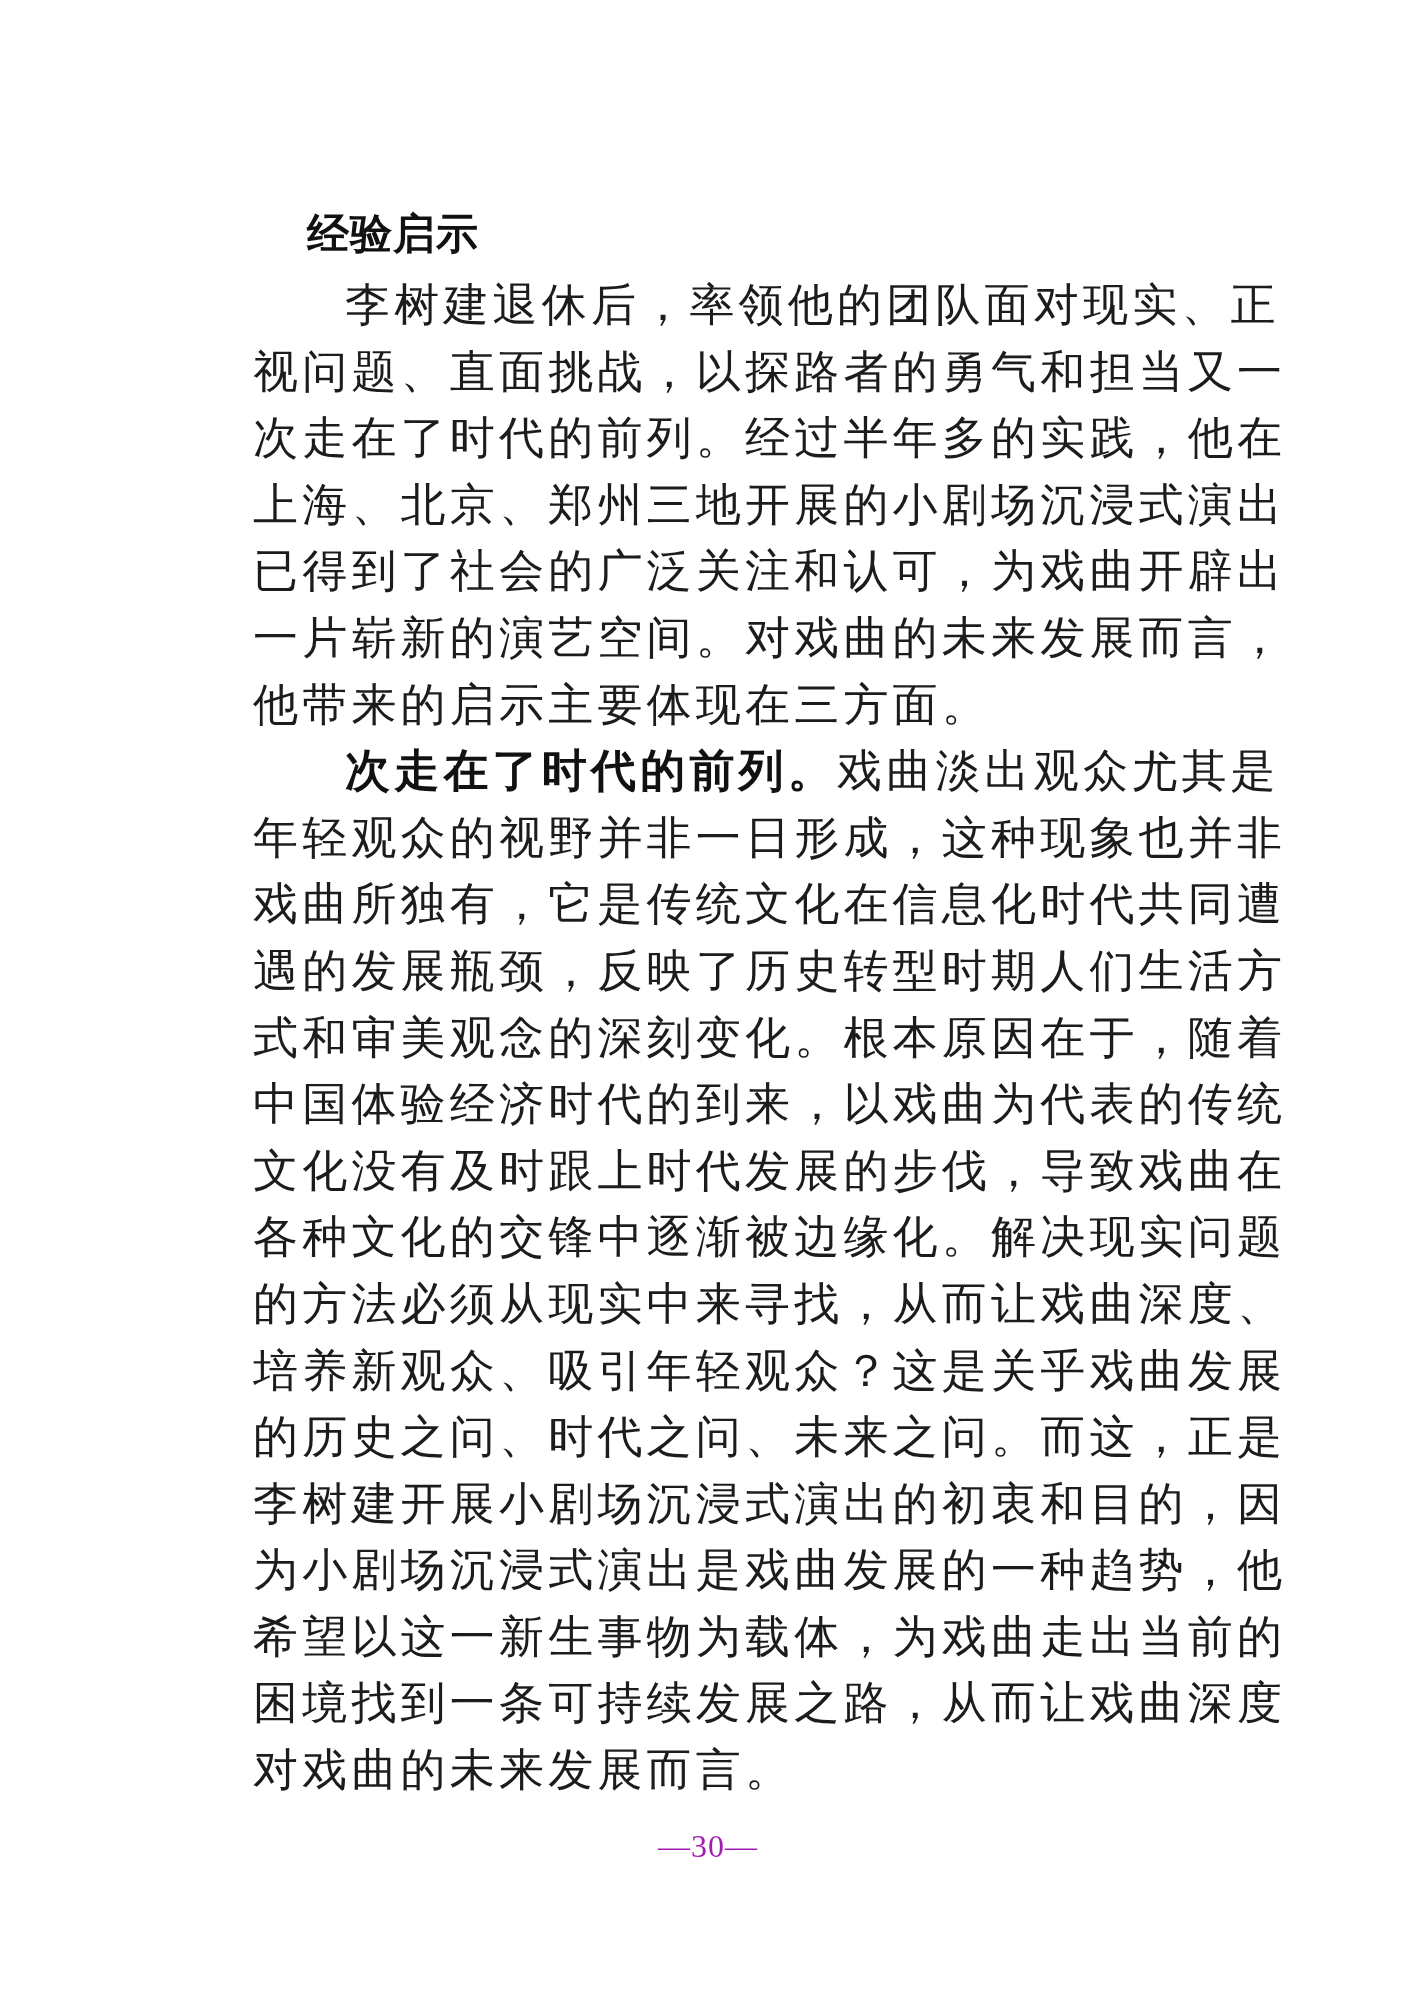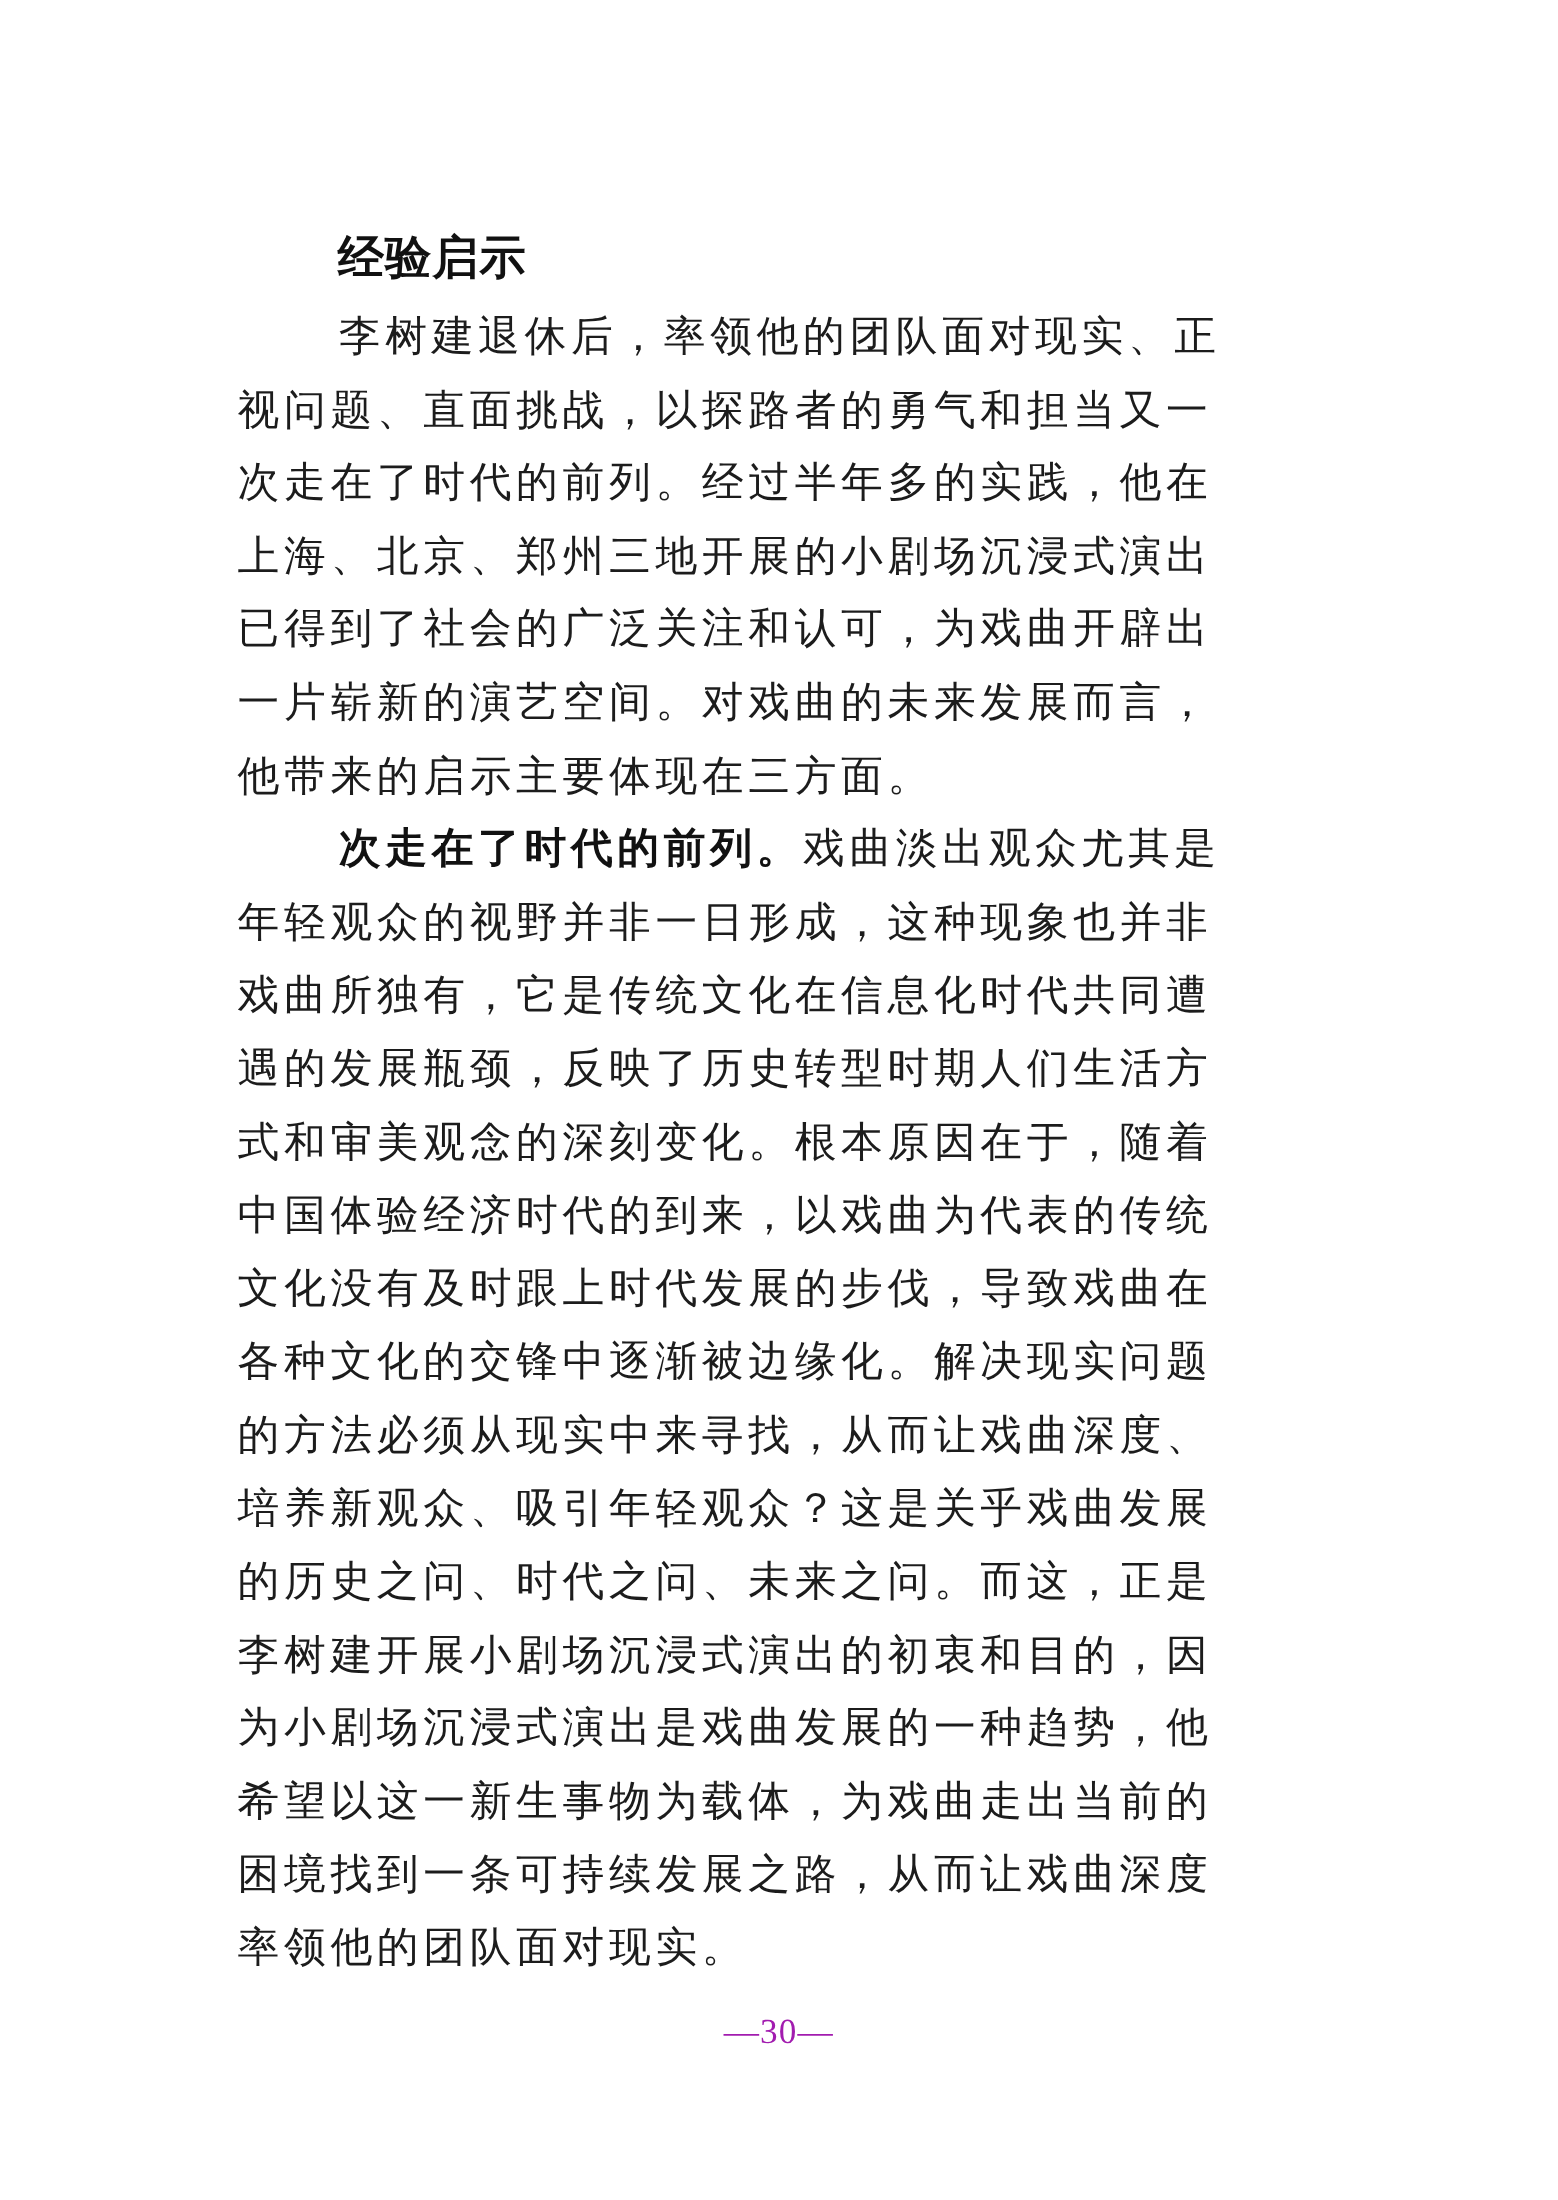"李树建退休后，率领他的团队面对现实、正" .line { font-size: 38px -> 45px; margin-left: none -> 37px }
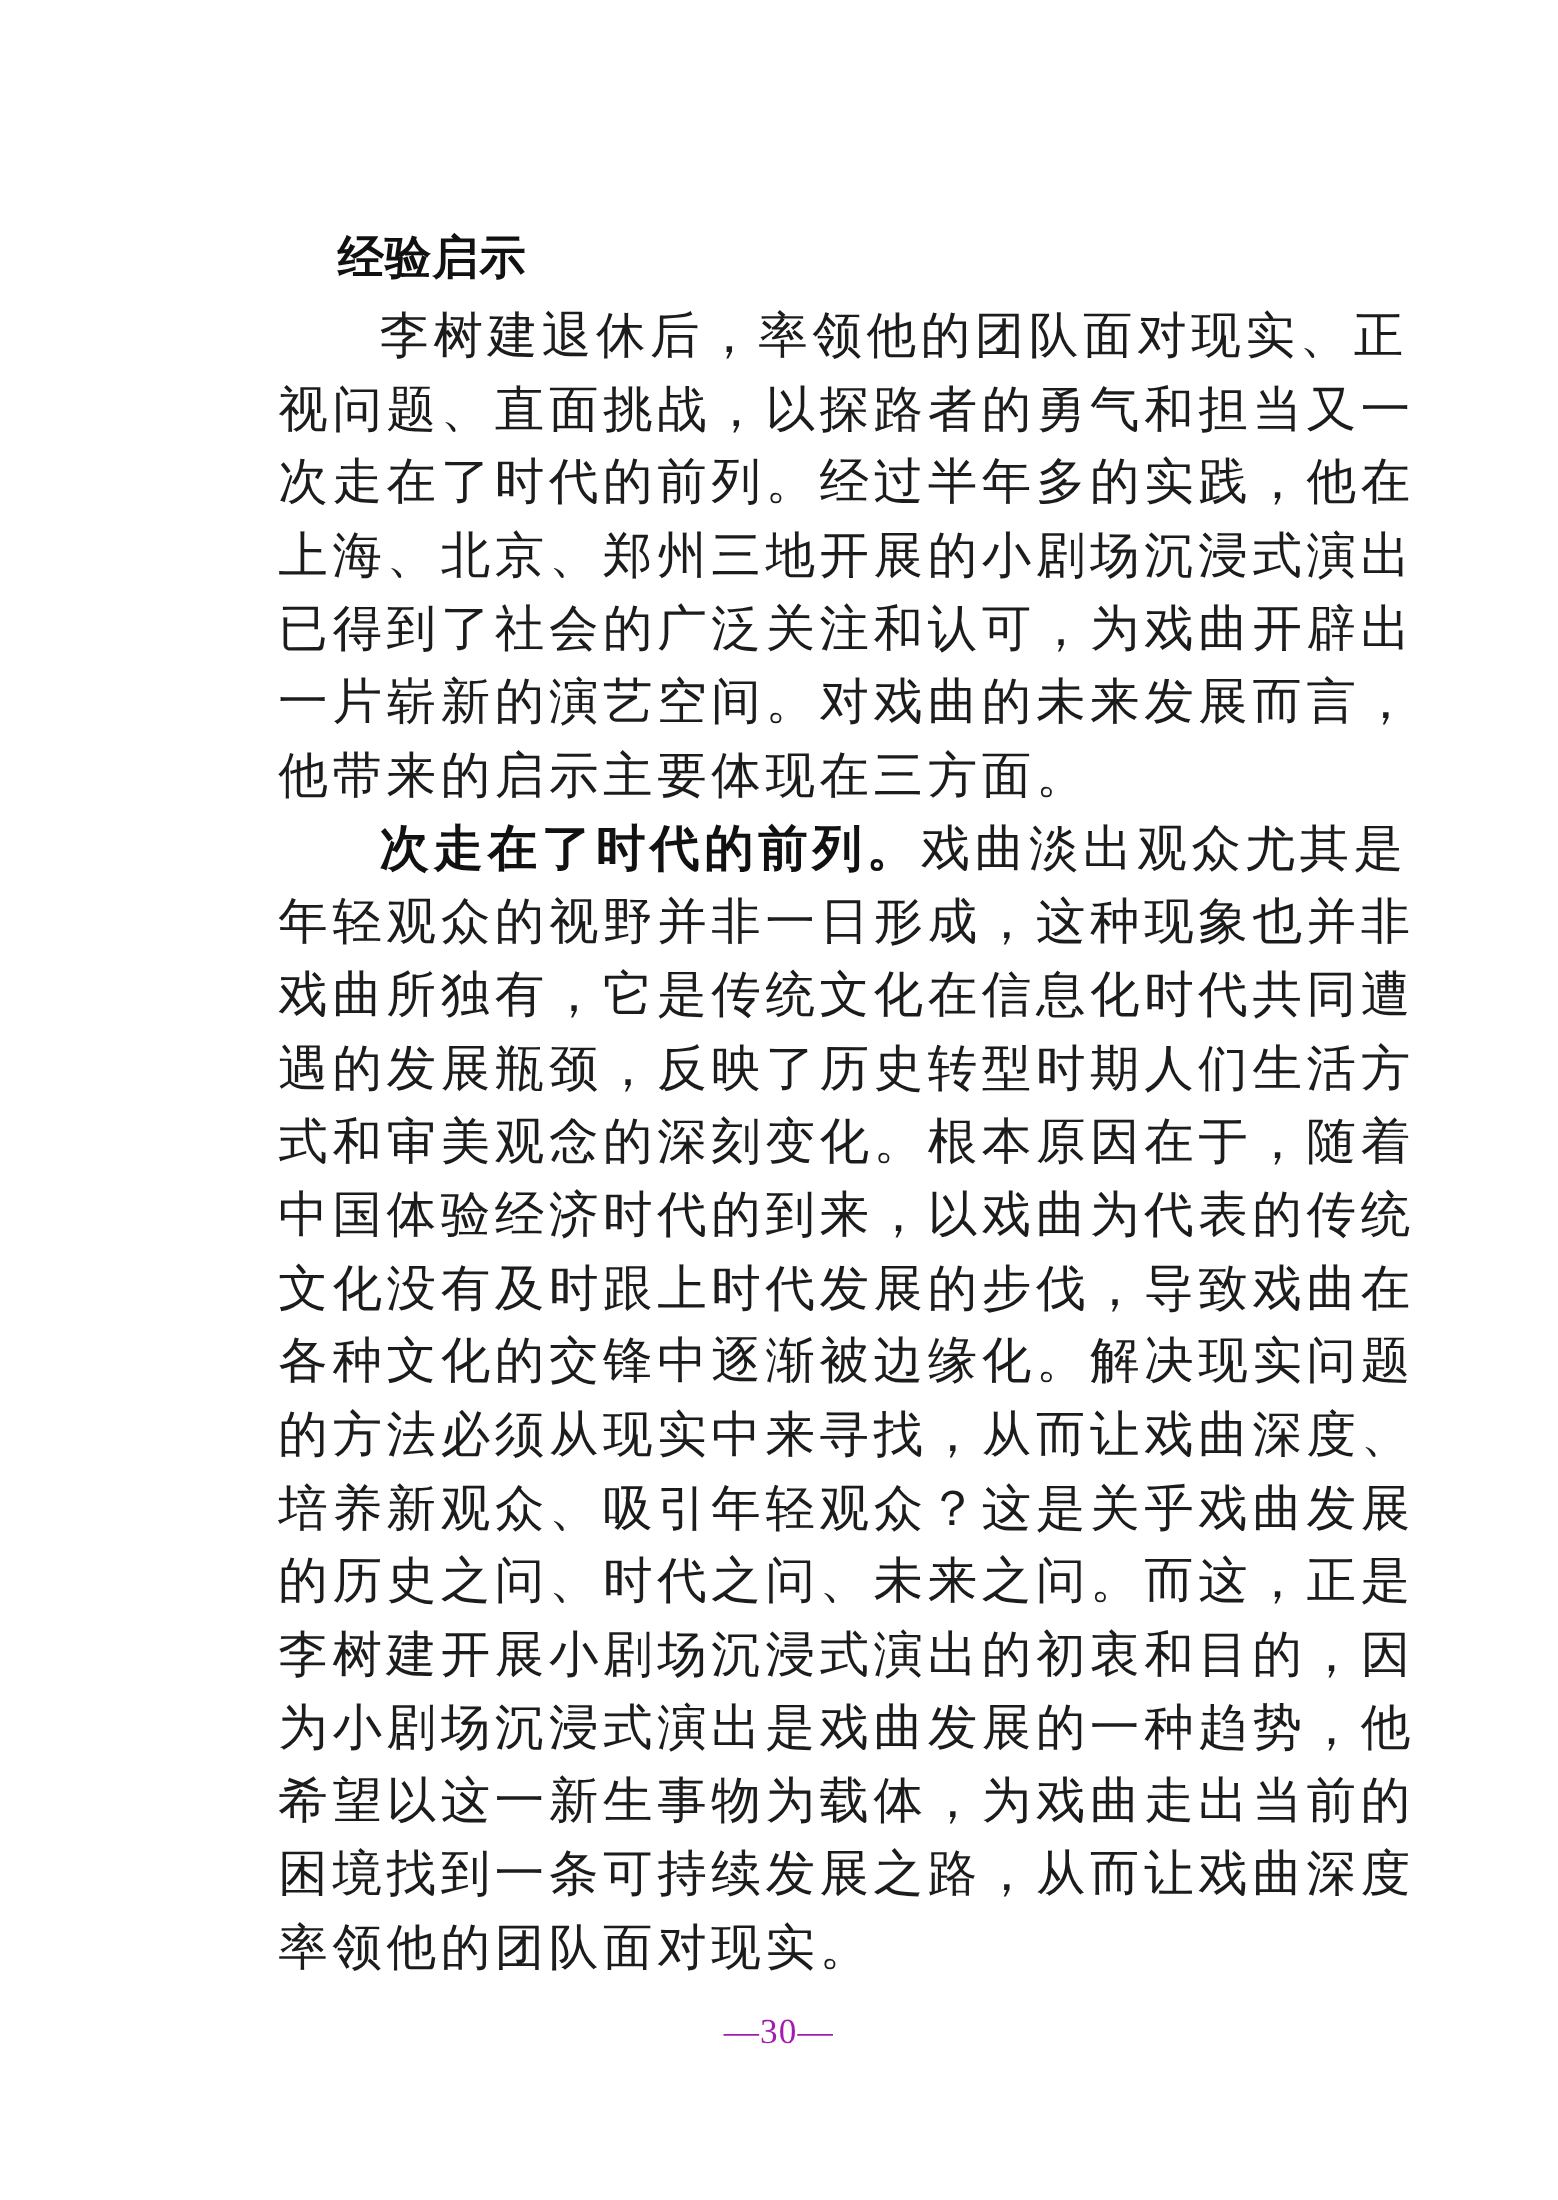"率领他的团队面对现实。" div.line { text: 率领他的团队面对现实 -> 对戏曲的未来发展而言 }
